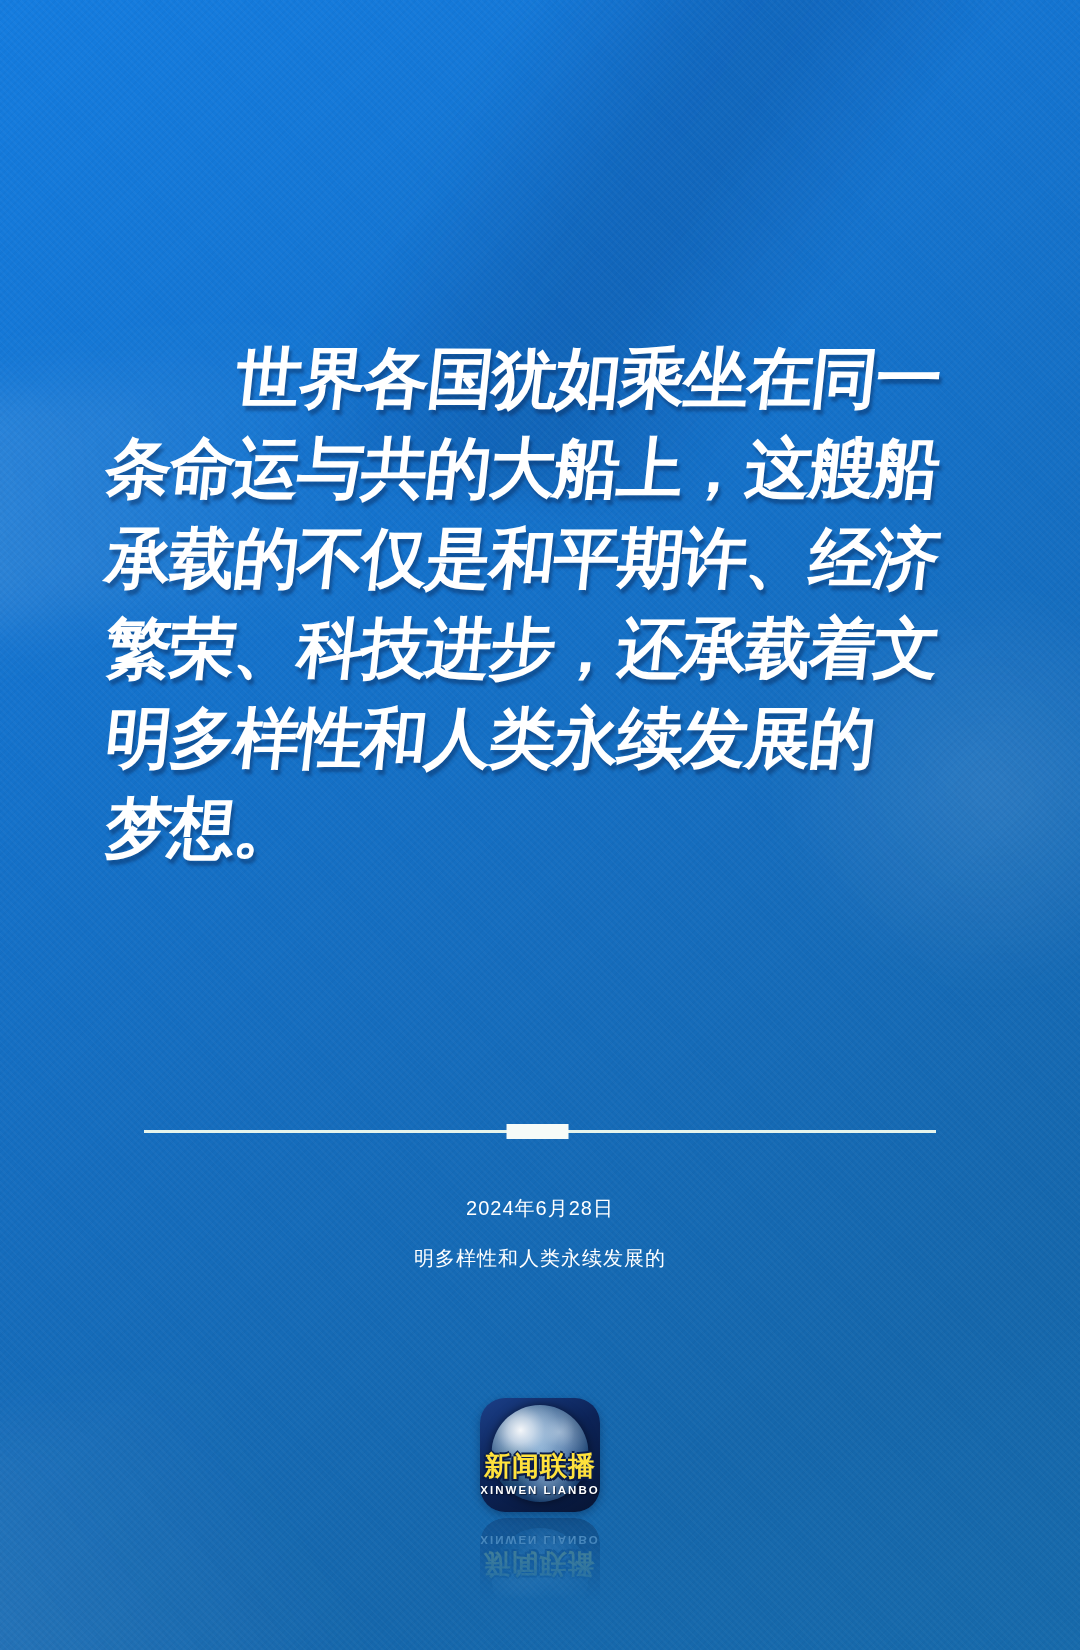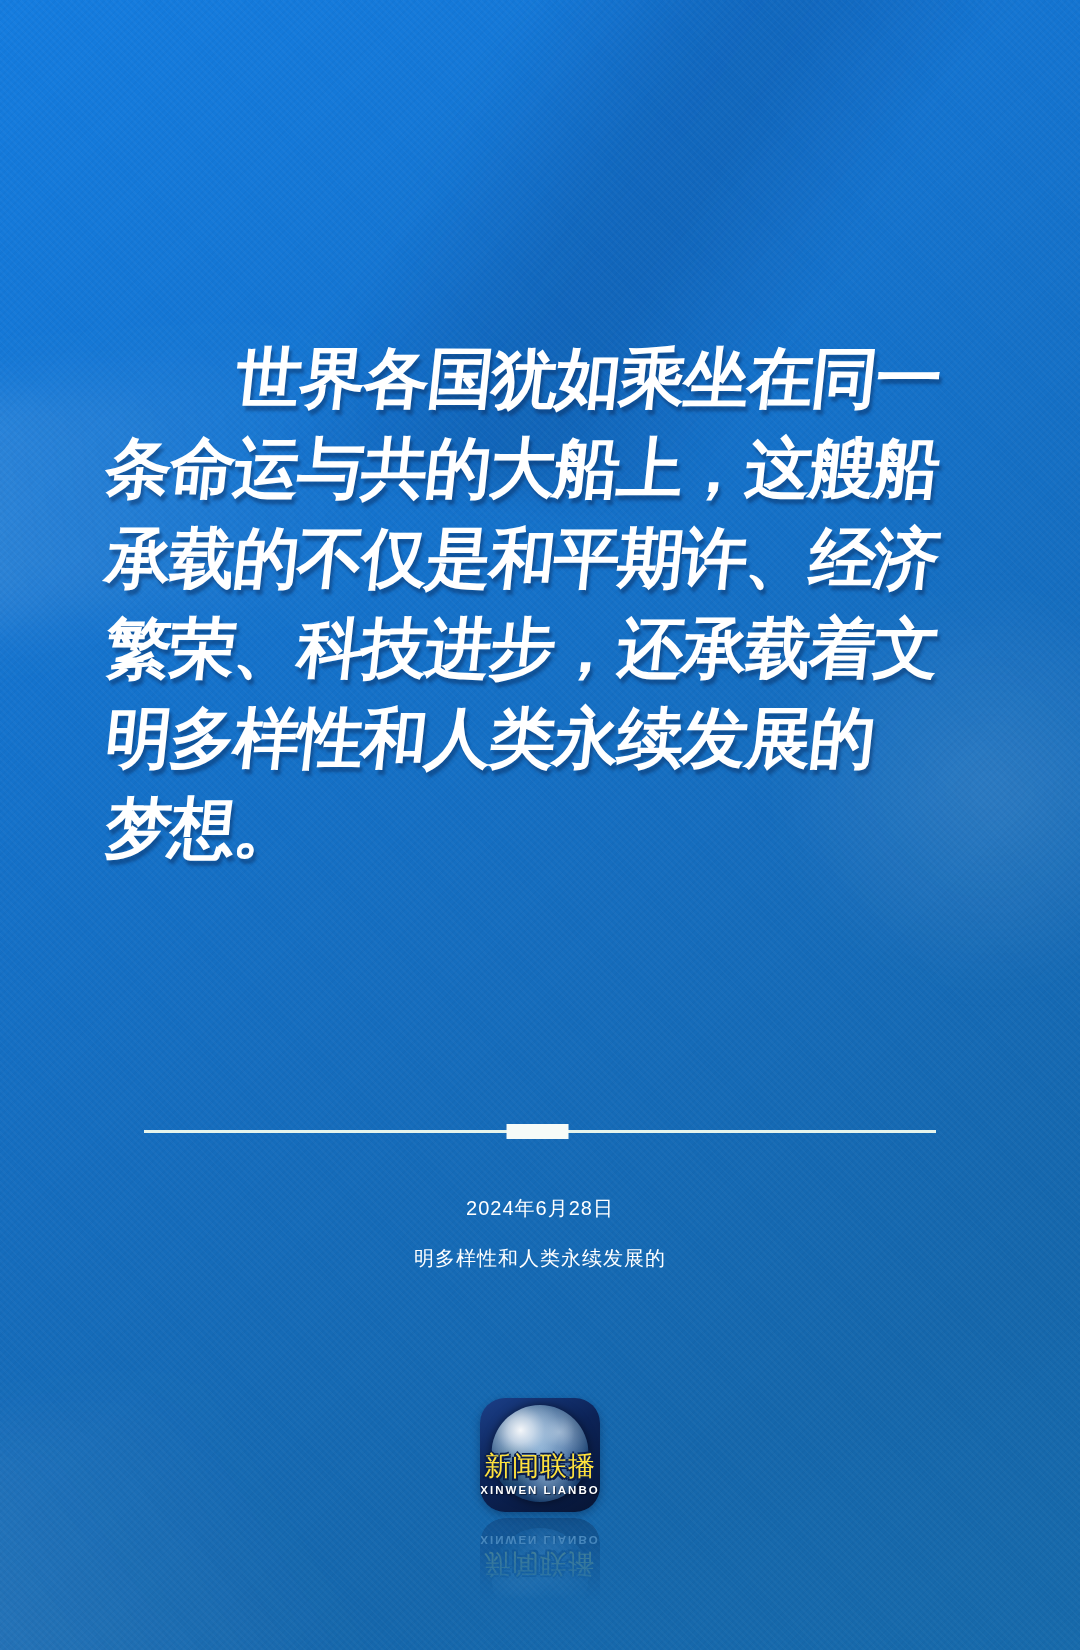"新闻联播" .logo-cn { font-weight: 400 -> 700 }
